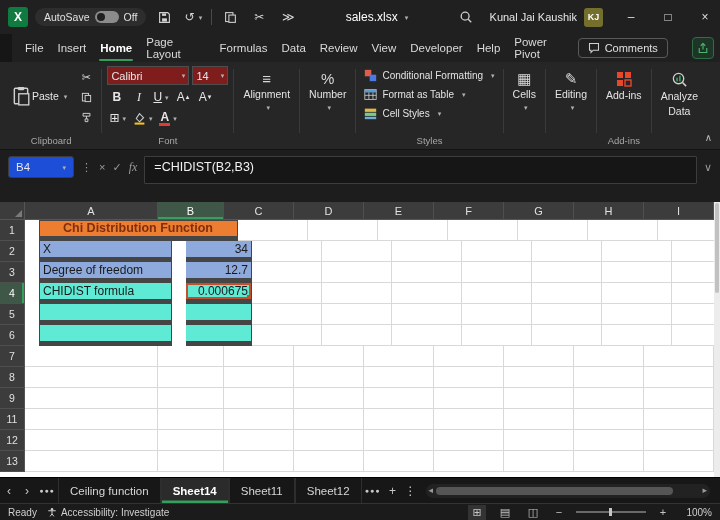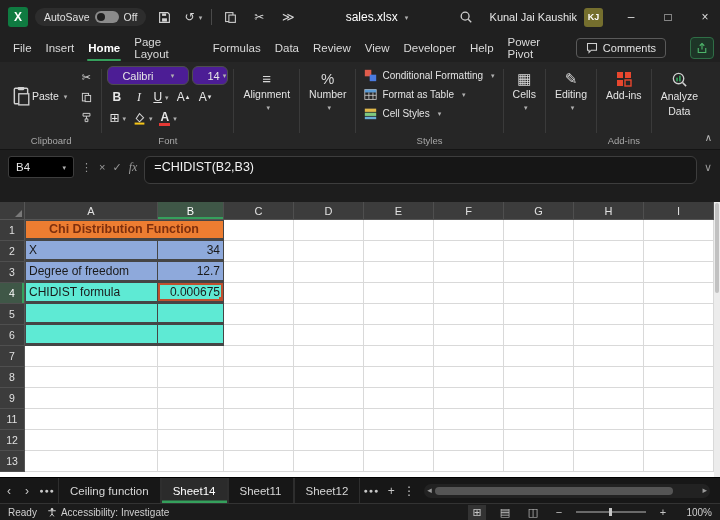"File" .tabrow { left: 0 -> 12px }
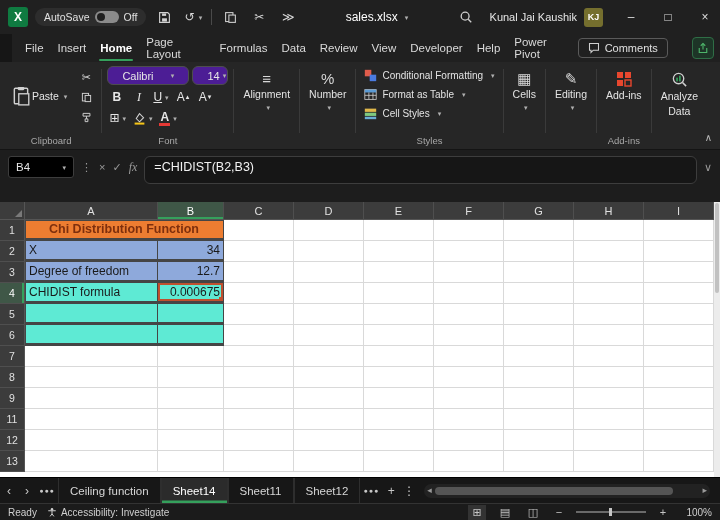"Calibri" .combo { background: #4c1d95 -> #7f1d1d; border-radius: 6px -> 0; padding: 0 14px -> 0 3px }
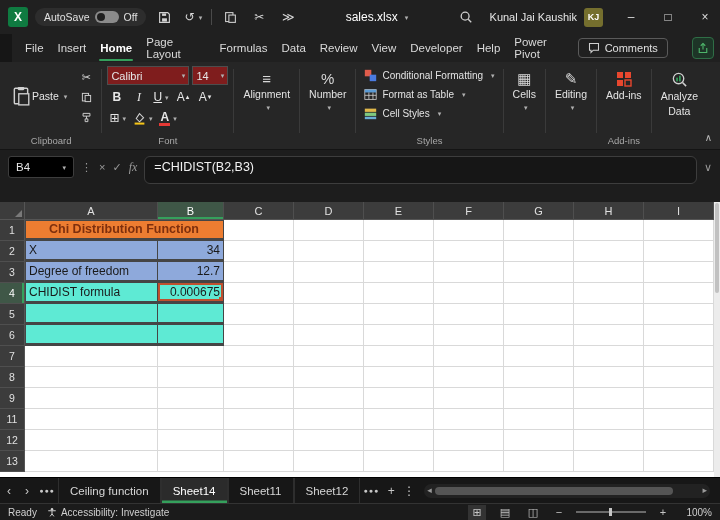"B4" .namebox { background: #000000 -> #1d4ed8 }
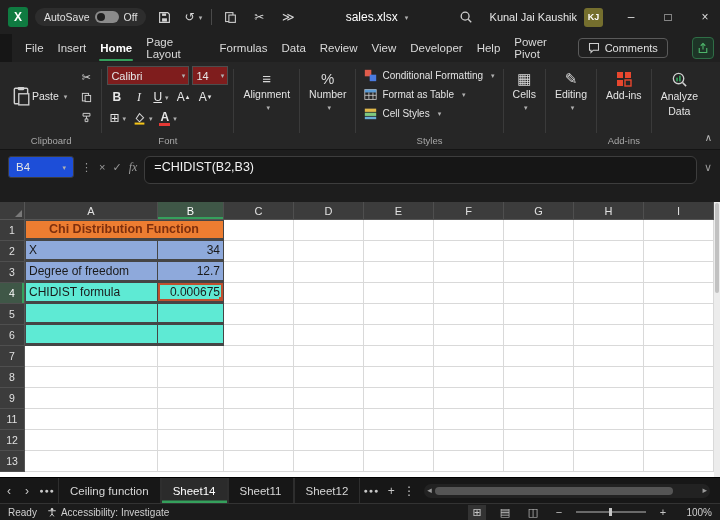"=CHIDIST(B2,B3)" .finput { border-radius: 6px -> 1px }
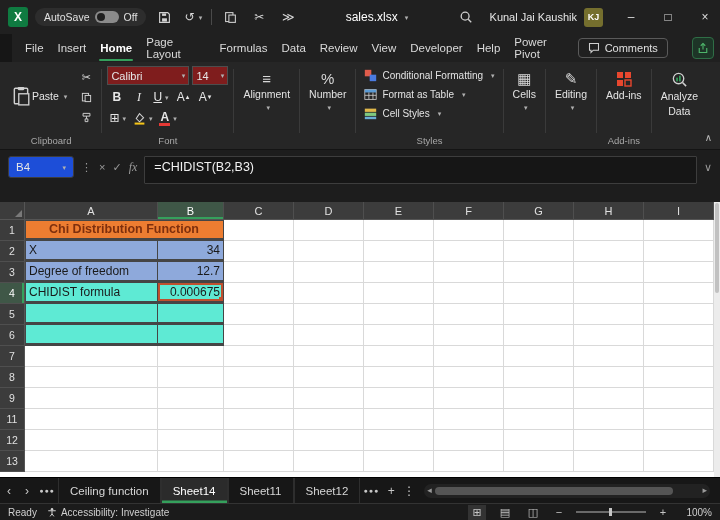"Chi Distribution Function" .cell { border-bottom: 3px solid #be185d -> 5px solid #be185d; margin-left: none -> 14px }
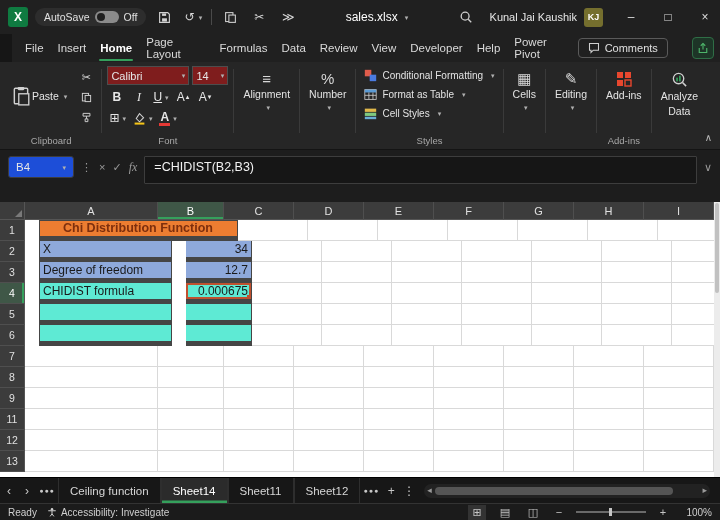"Sheet14" .sheettab.active { font-weight: normal -> bold }
